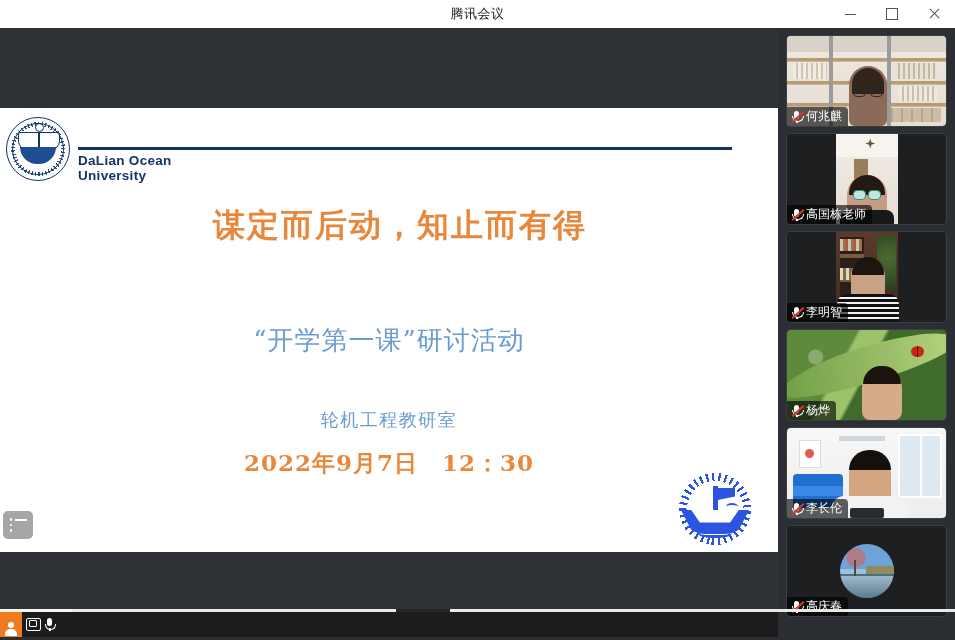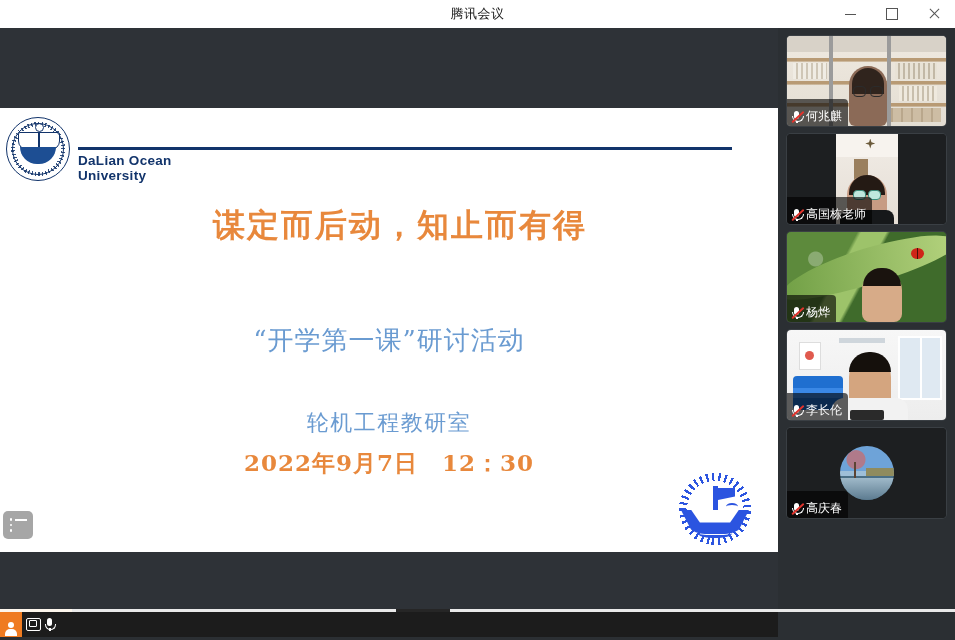"何兆麒" .tile-label { padding: 8px 6px 0 4px -> 0 6px 0 4px }
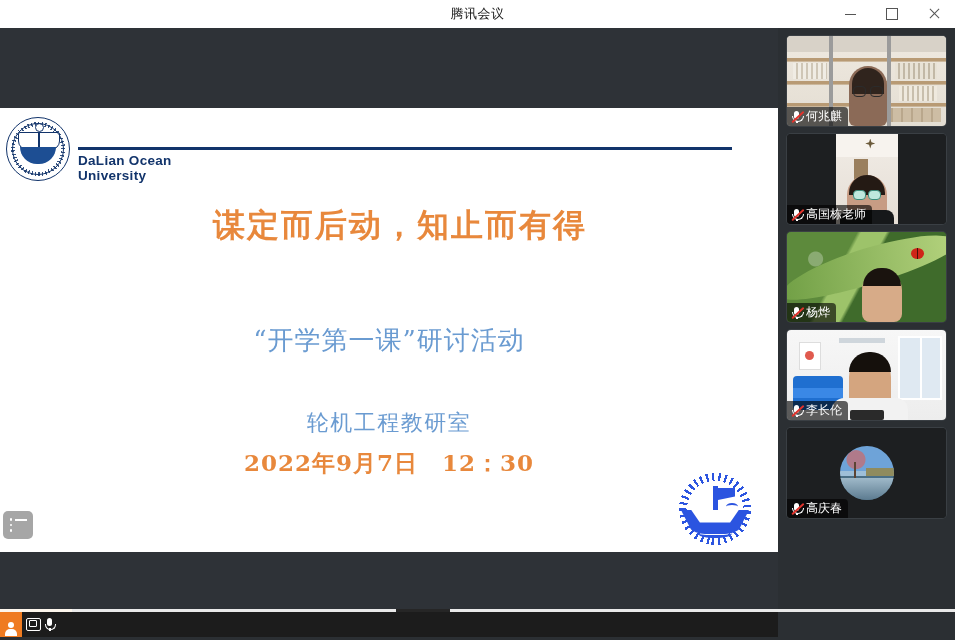"李明智" div.tile { html: none -> <div> <div> <div> <div></div> <div></div> <div></div> <div></div> <div></div> <div></div> </div> </div> <div> <span> <span></span> <span></span> <span></span> <span></span> </span> <span>李明智</span> </div> </div> }
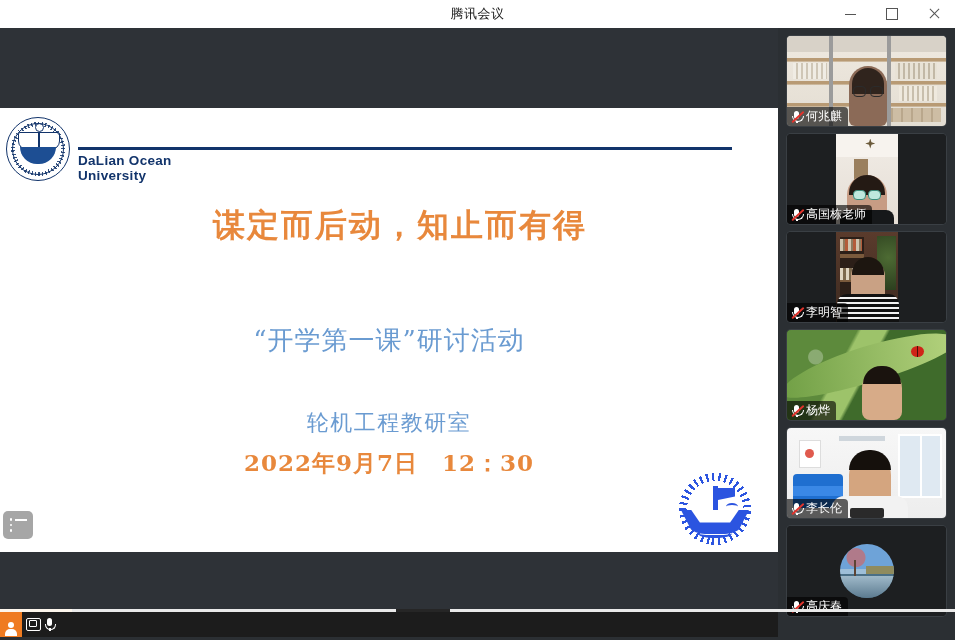"轮机工程教研室" .slide-dept { font-size: 22px -> 18px }
